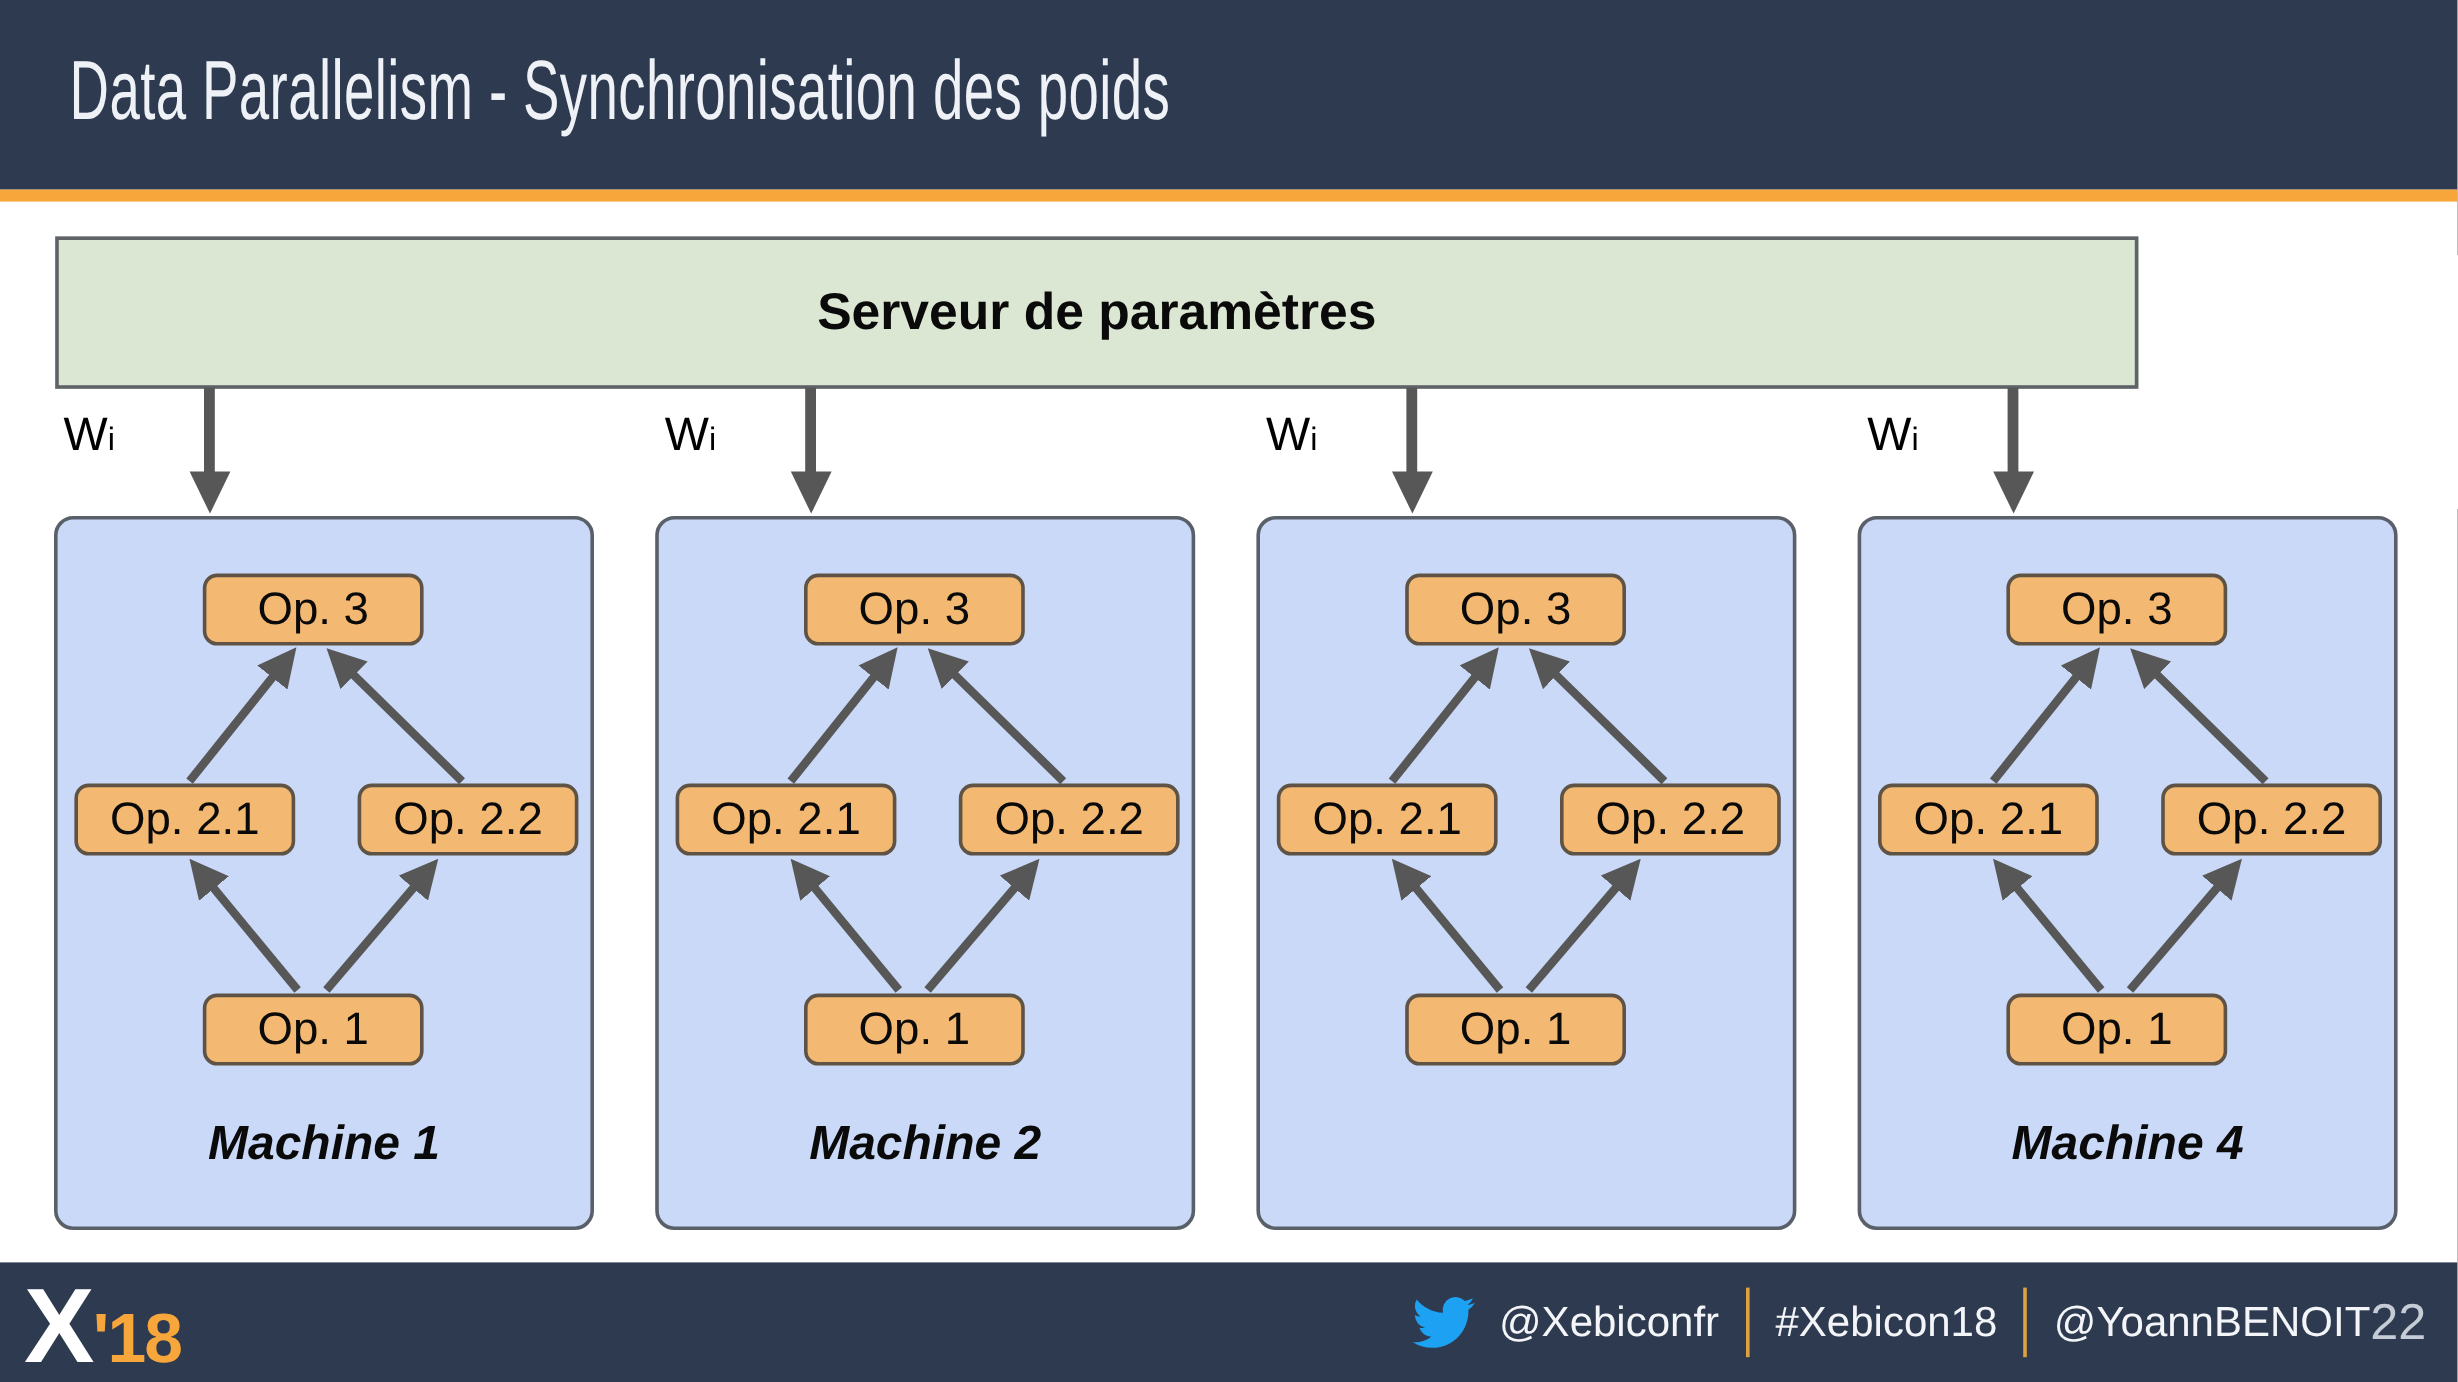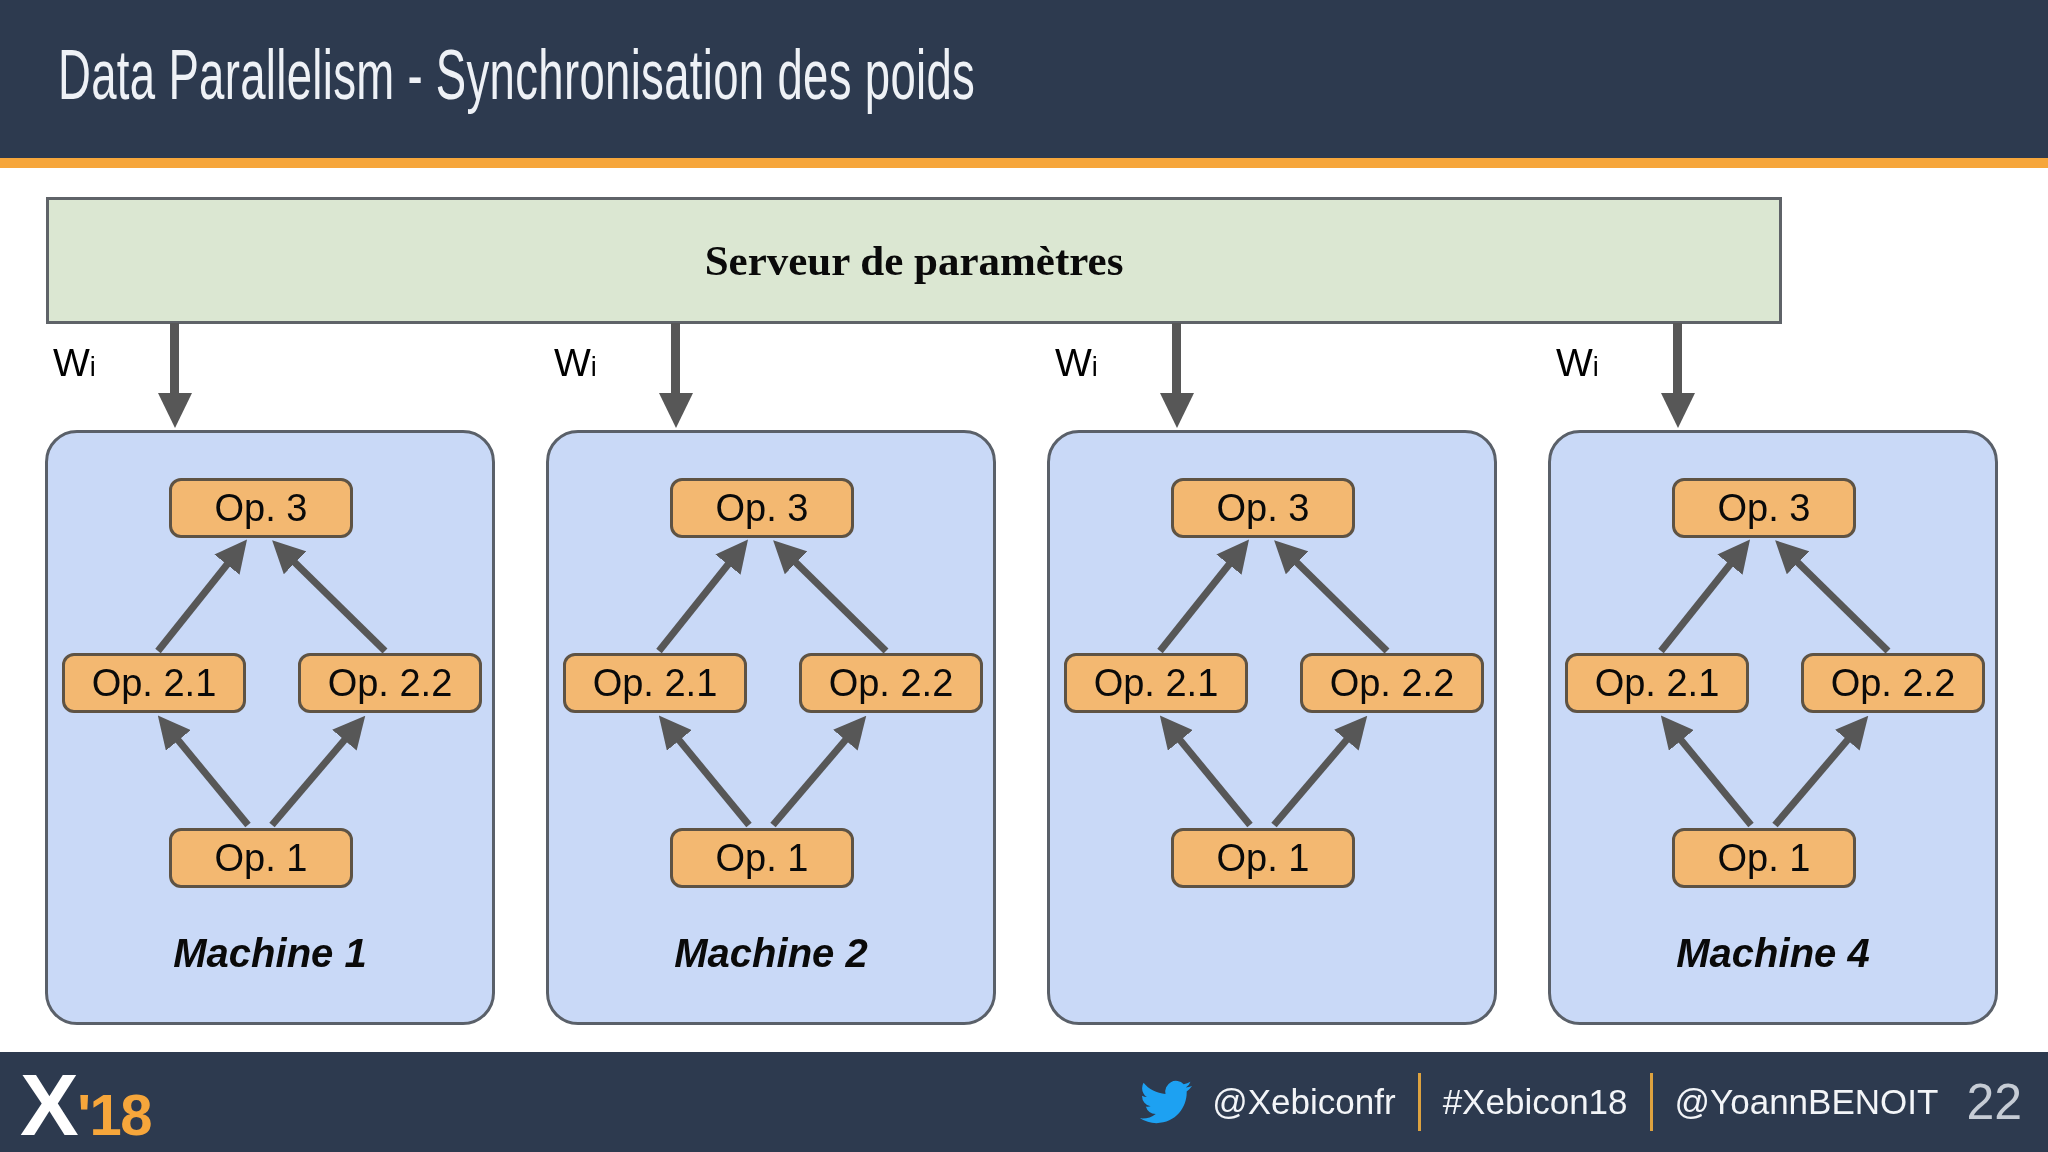"Serveur de paramètres" .server { font-family: Liberation Serif, serif -> none }
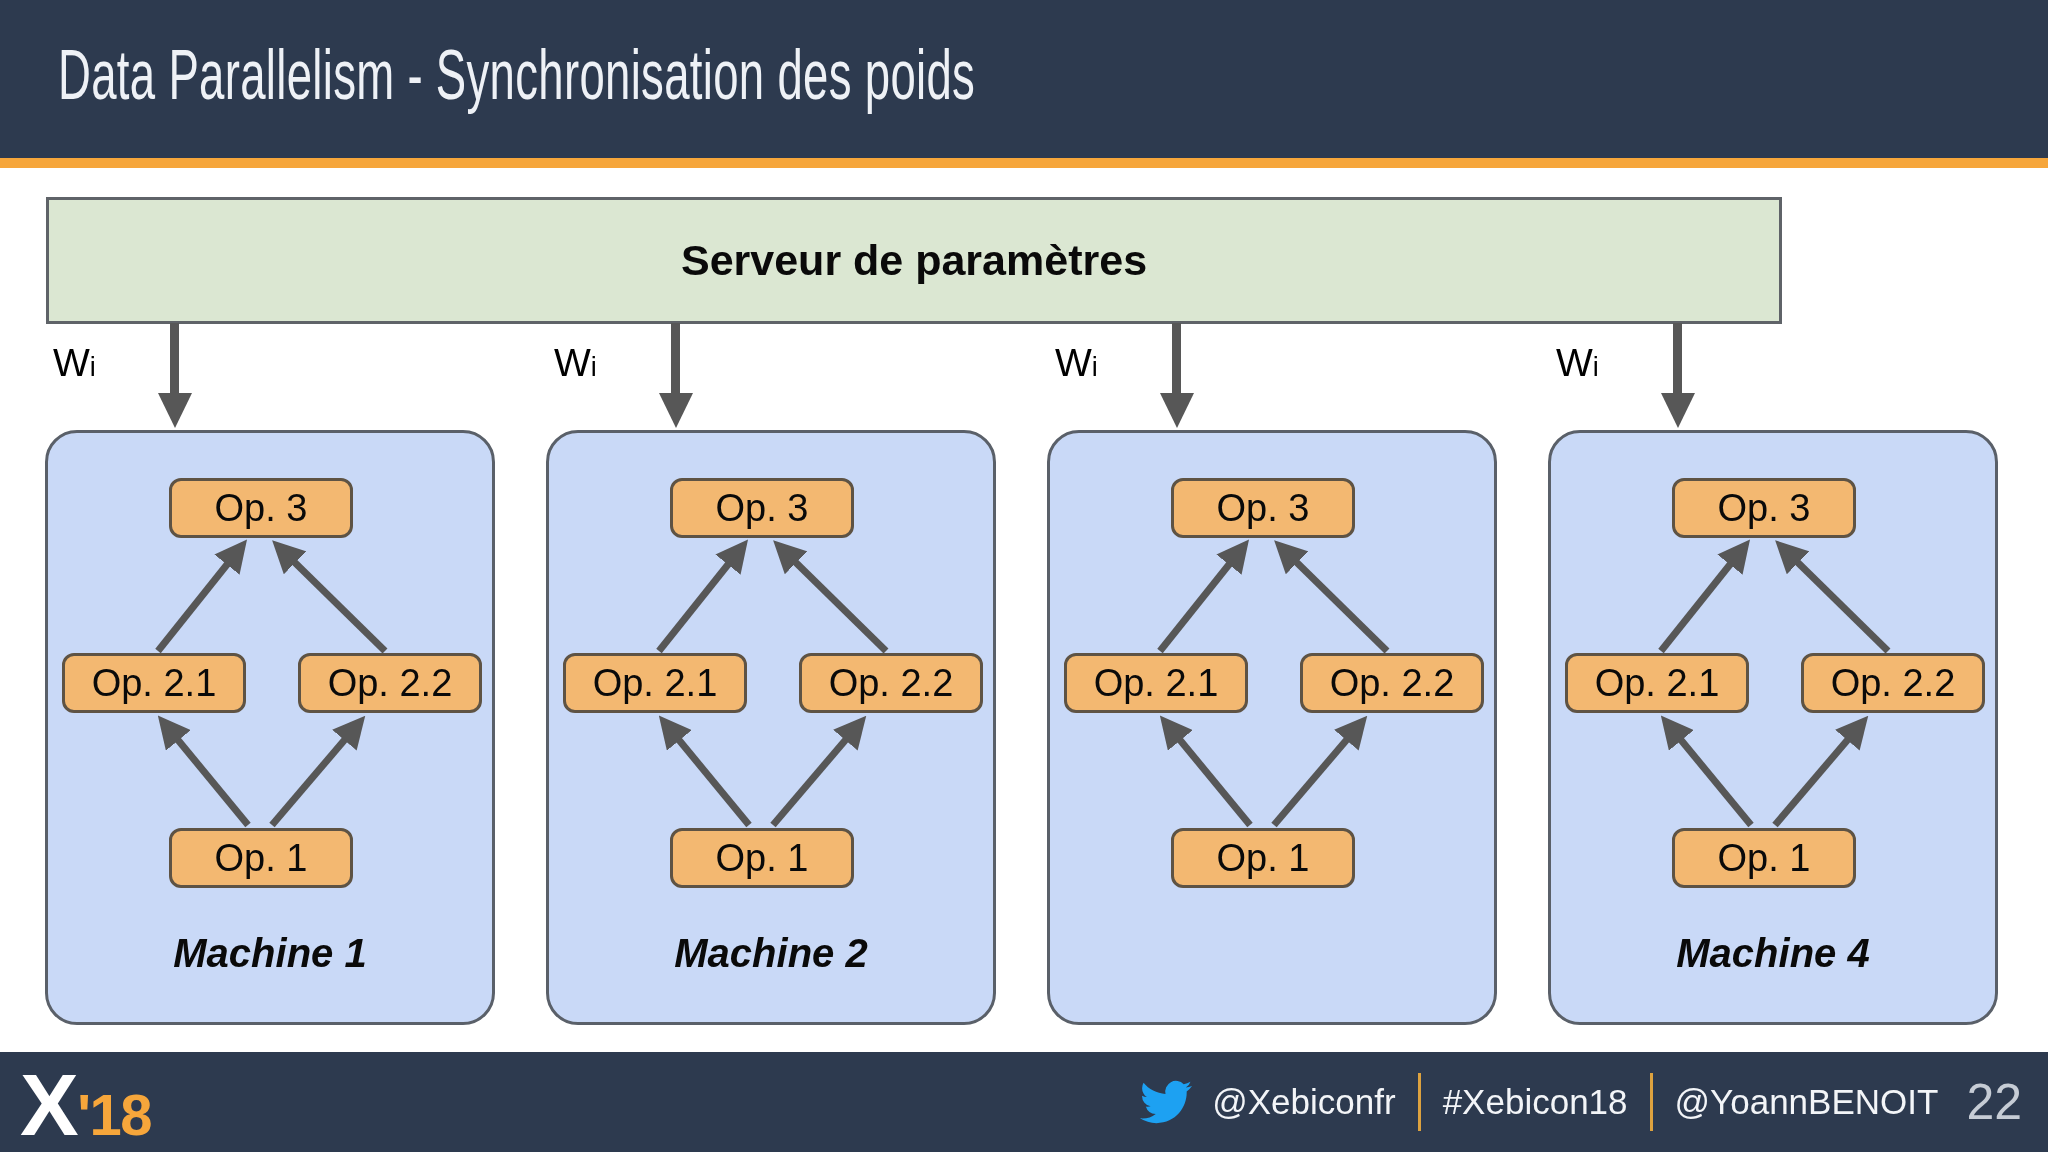"Op. 3" .machine { border-radius: 32px -> 16px }
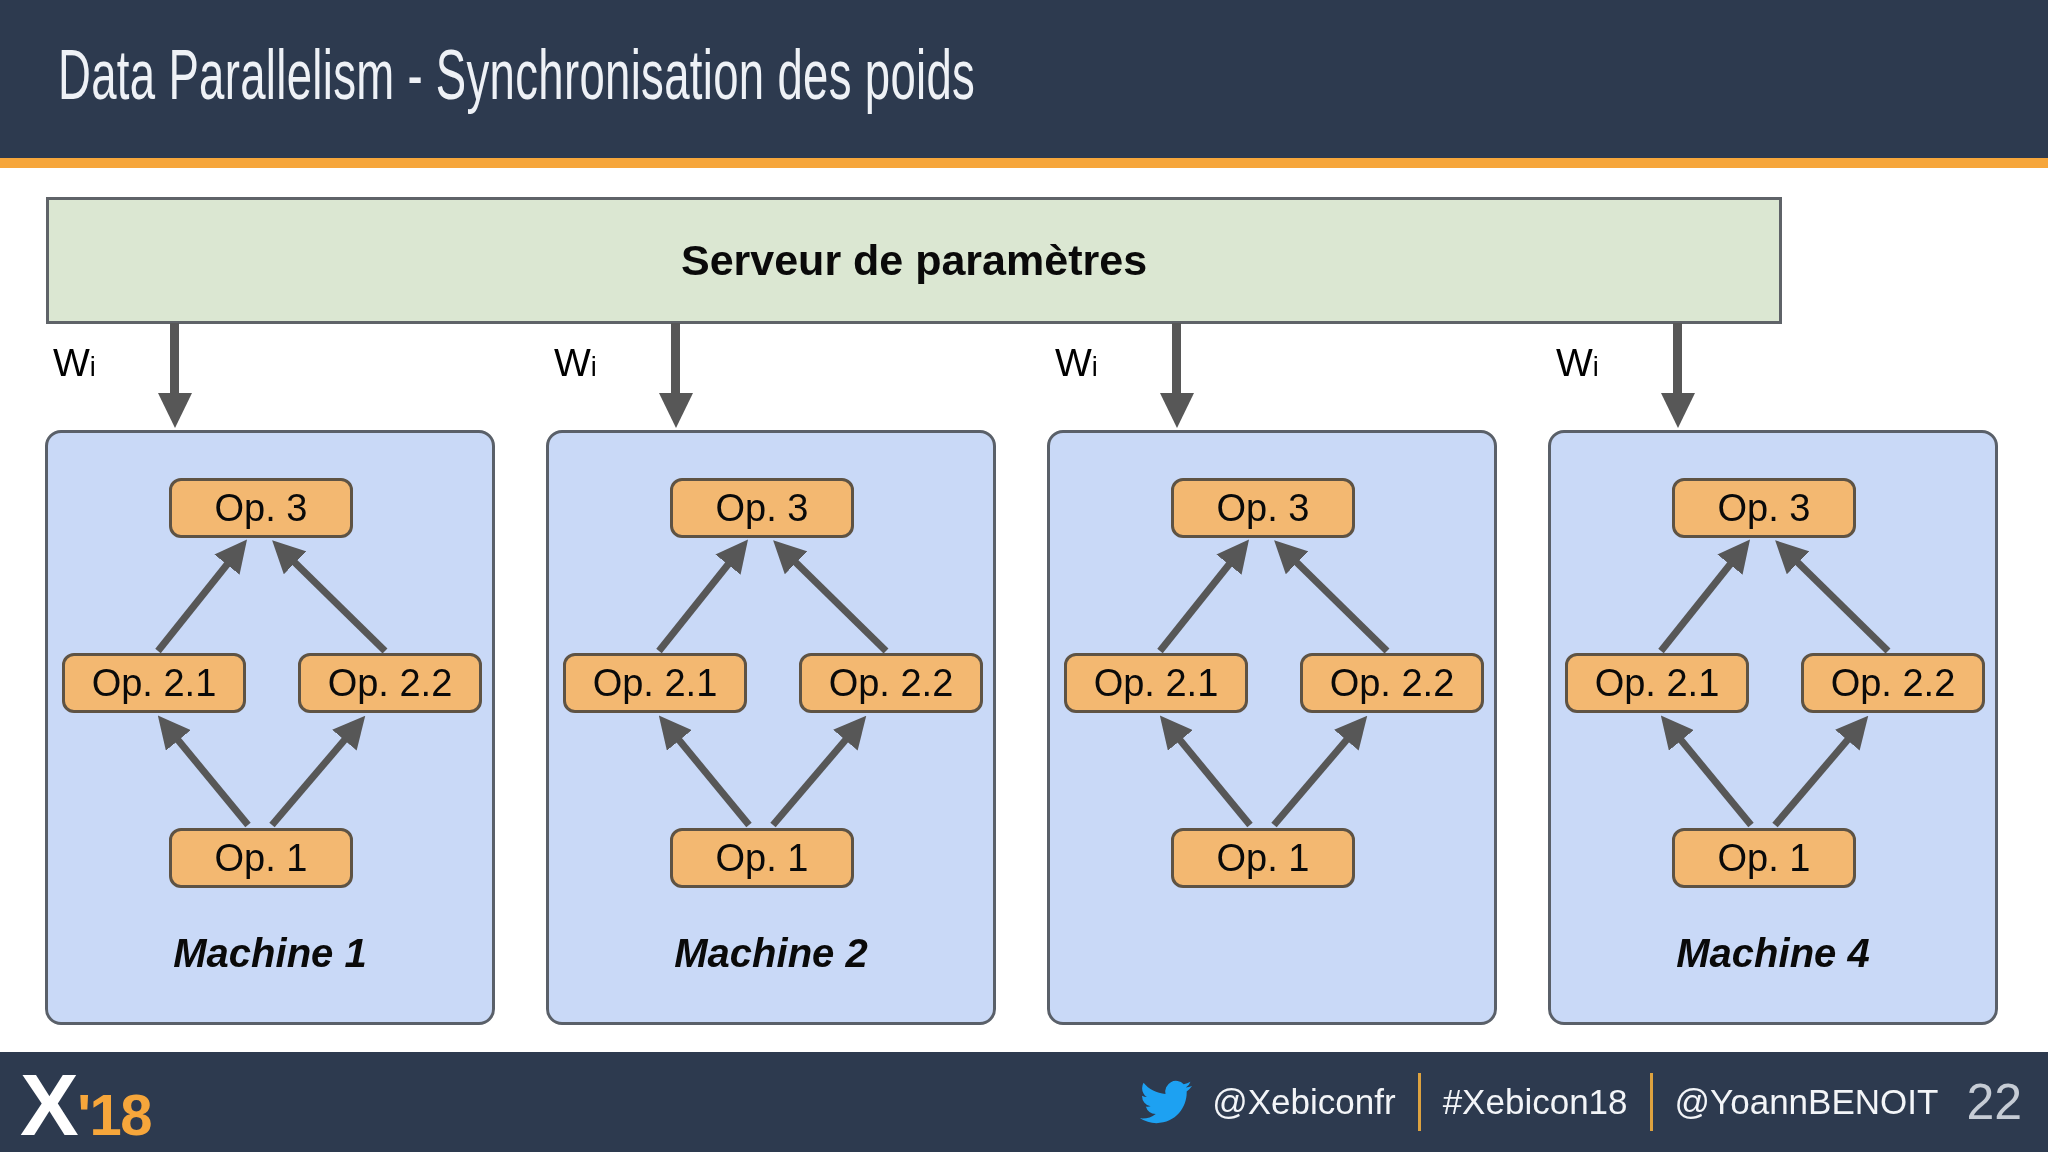"22" .pagenum { font-size: 50px -> 42px; margin-left: 28px -> none }
